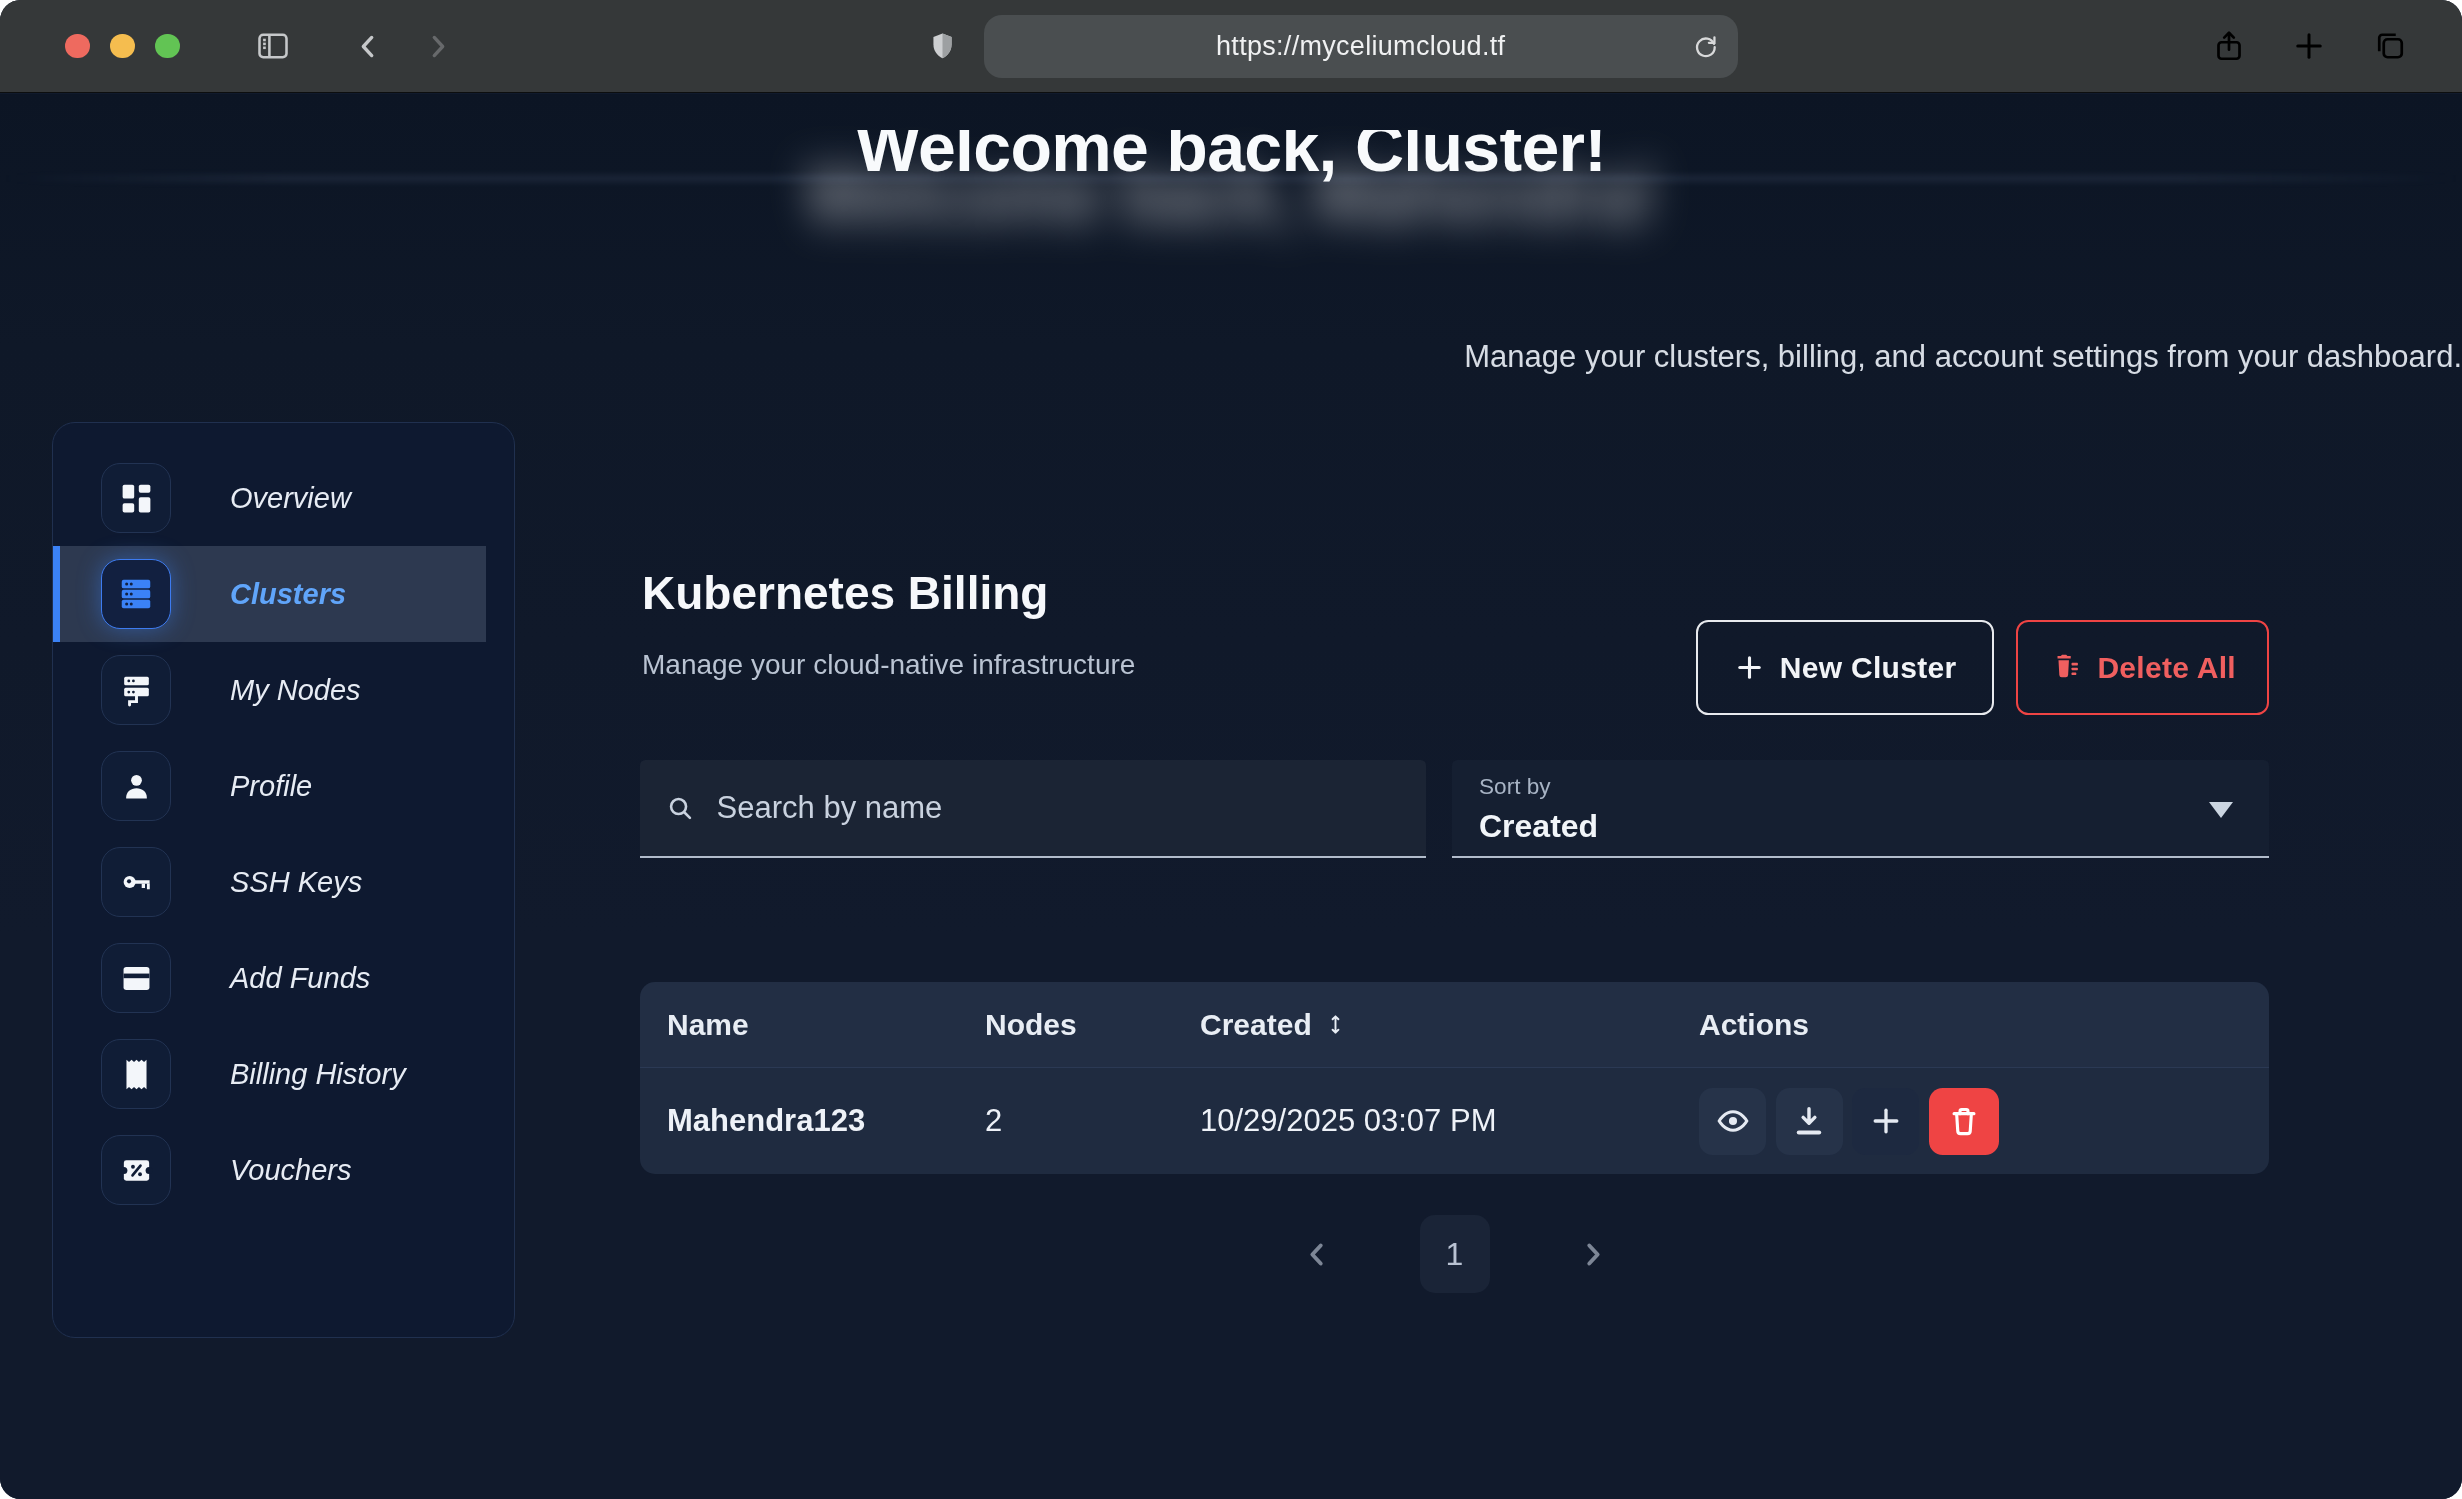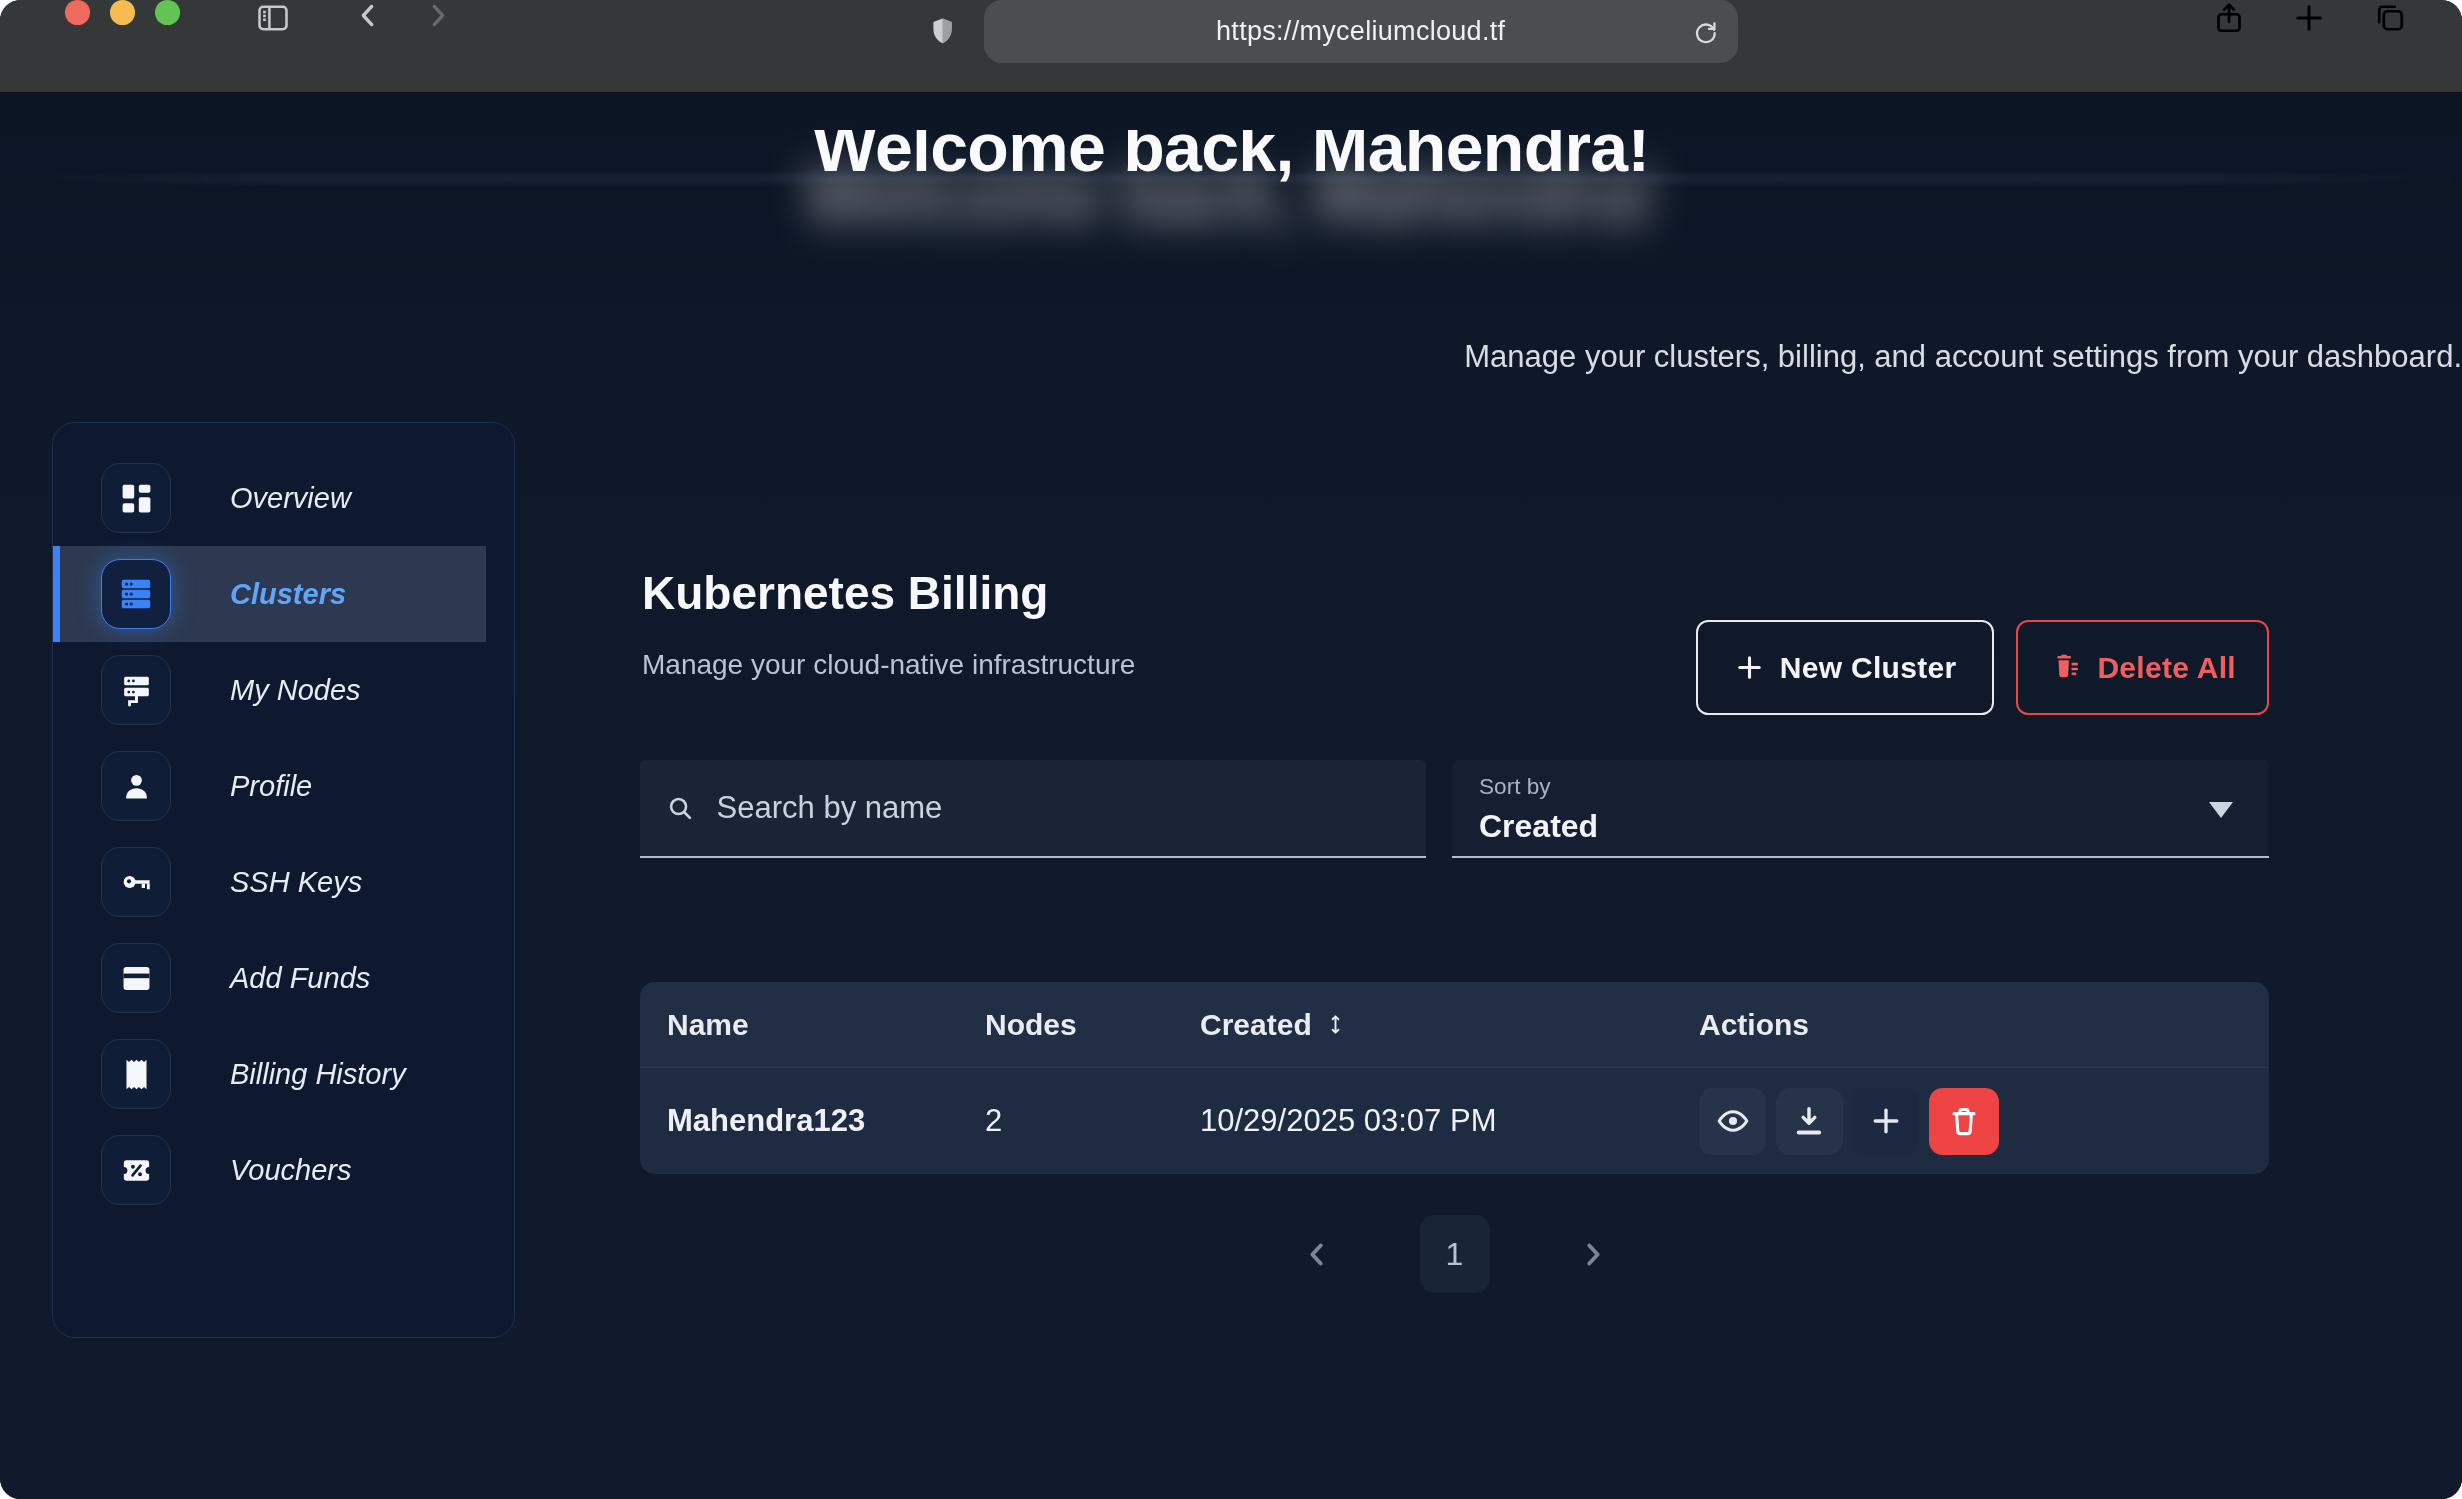"https://myceliumcloud.tf" .chrome { align-items: flex-start -> center }
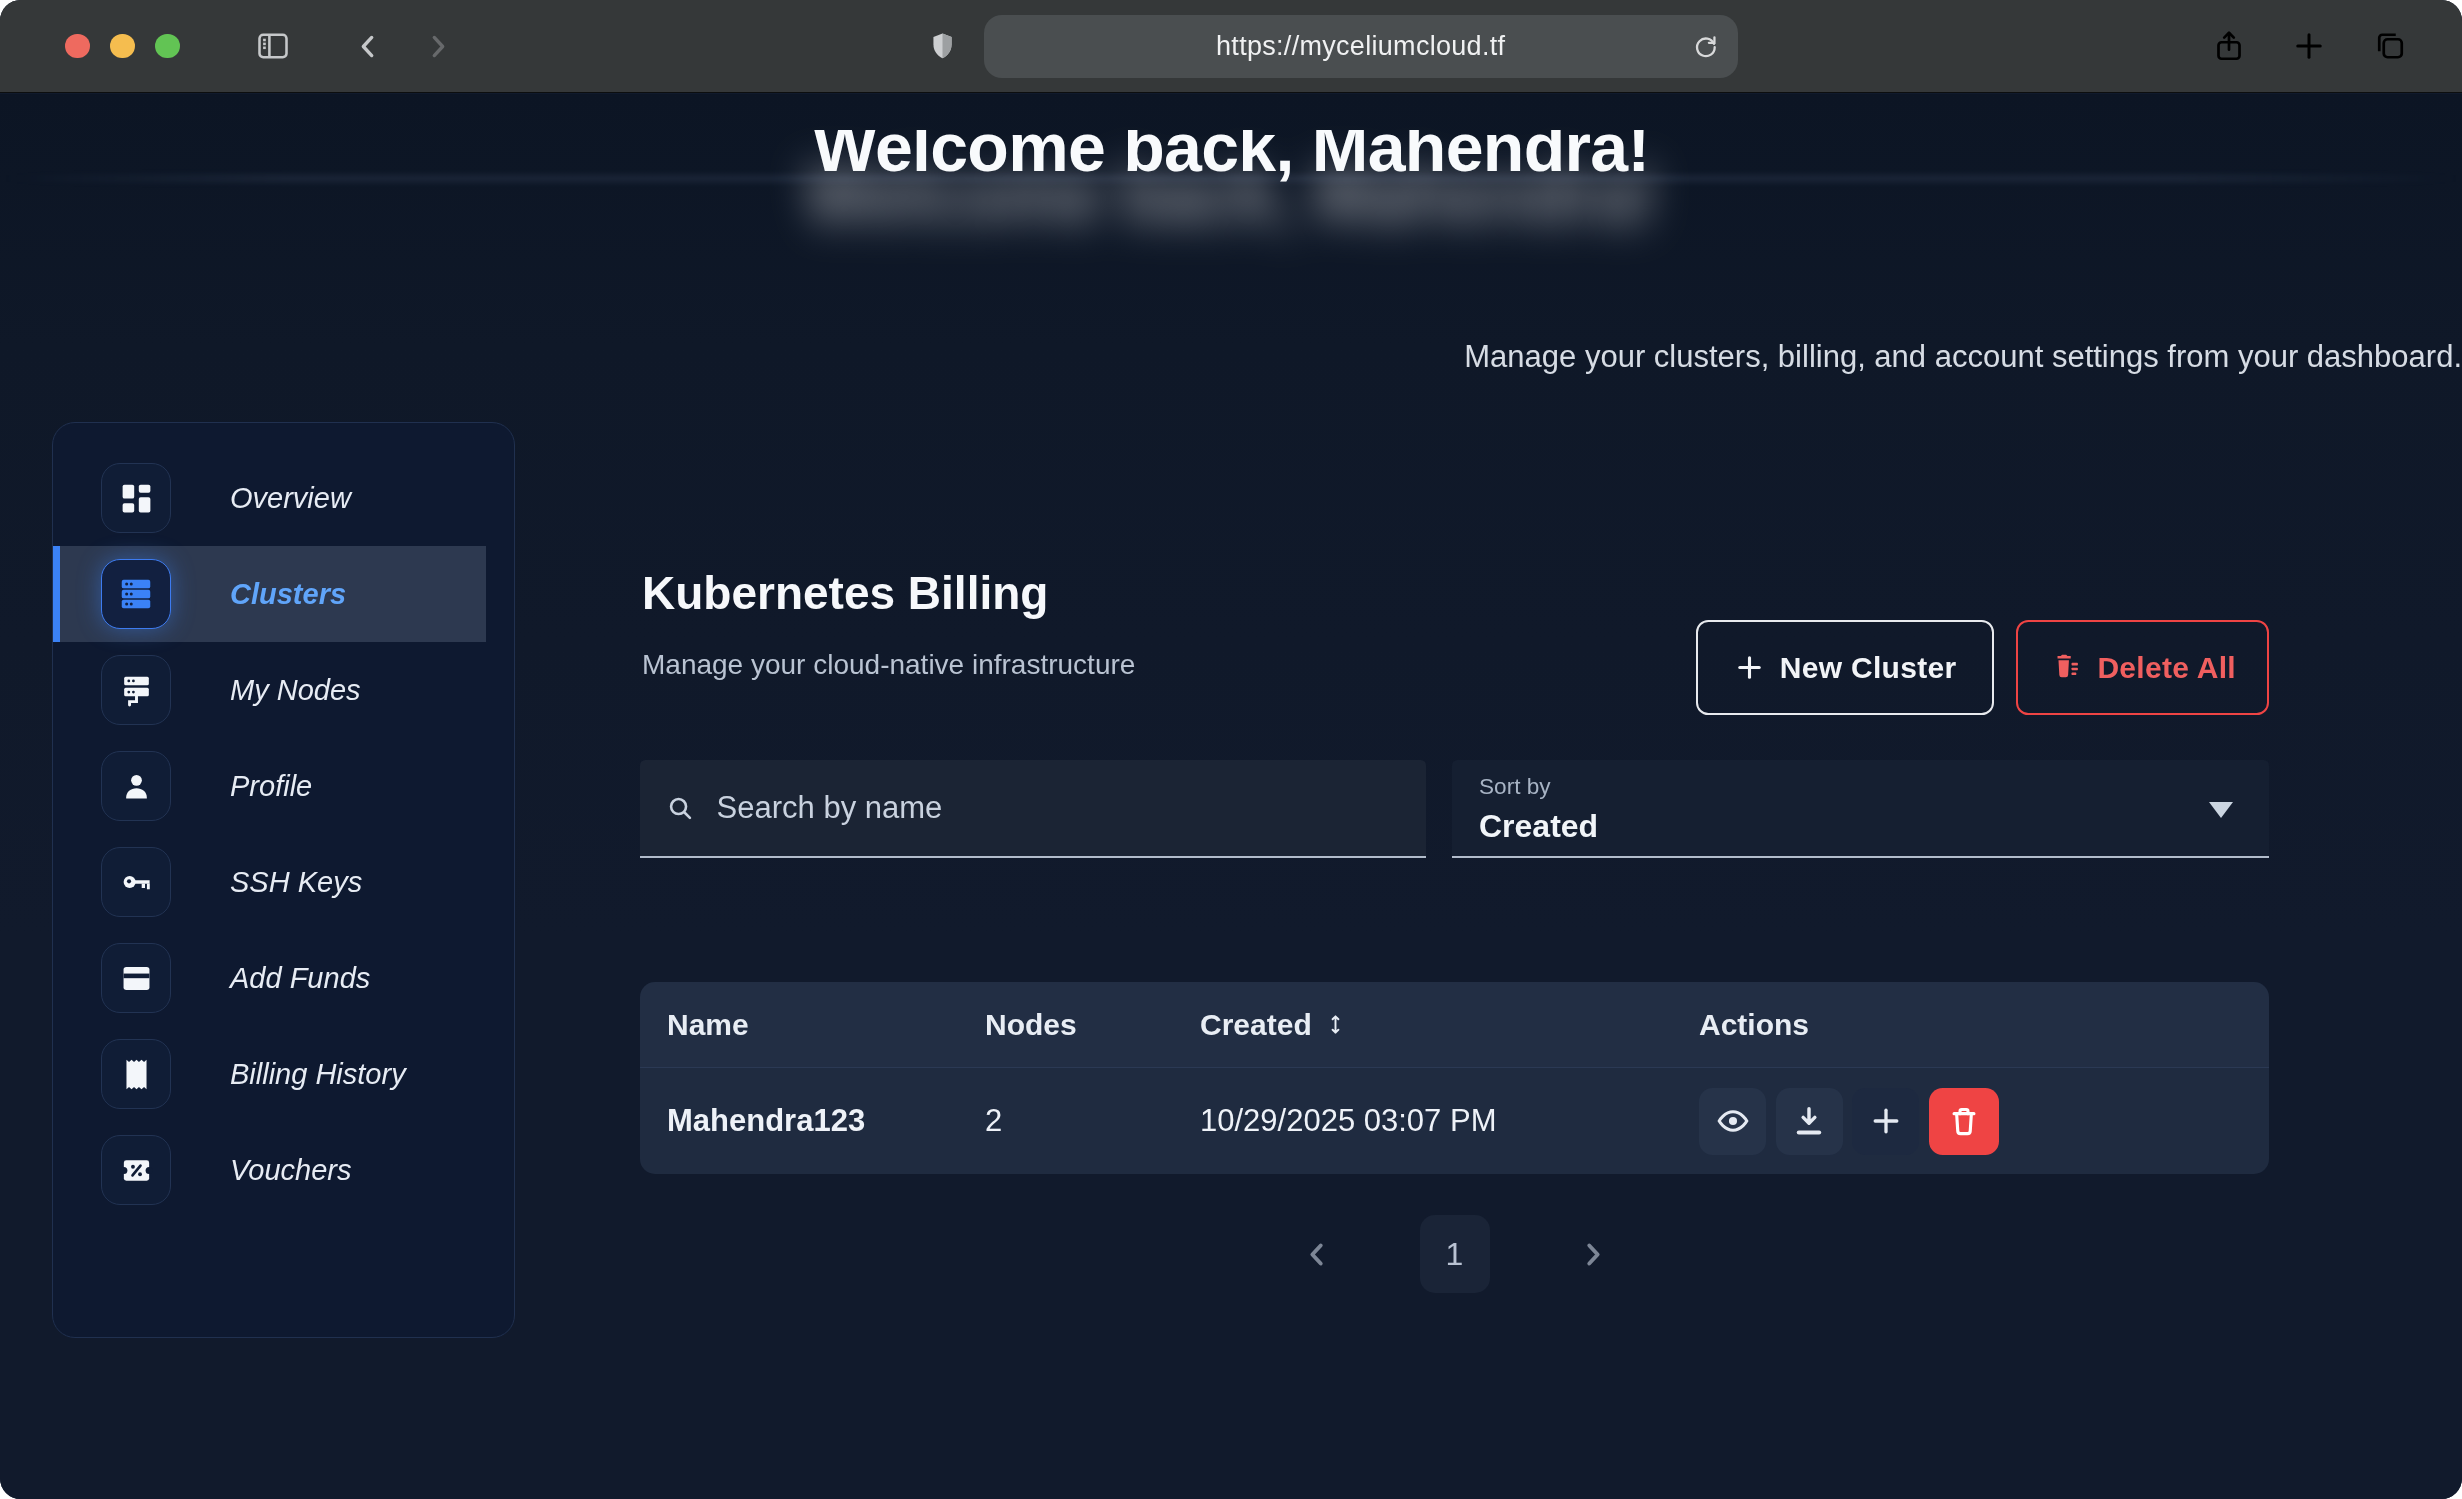"Welcome back, Mahendra!" h1.hero-title { text: Mahendra -> Cluster }
